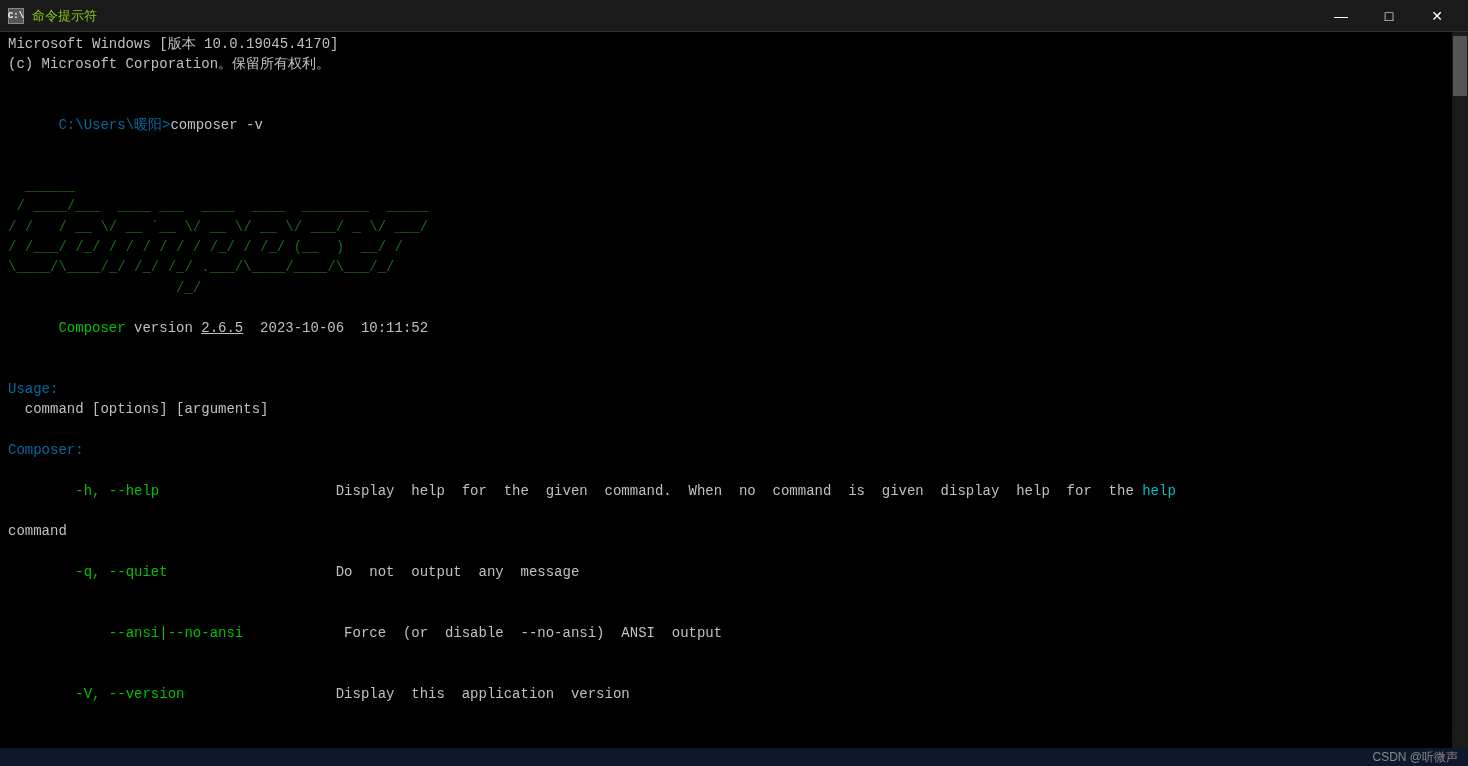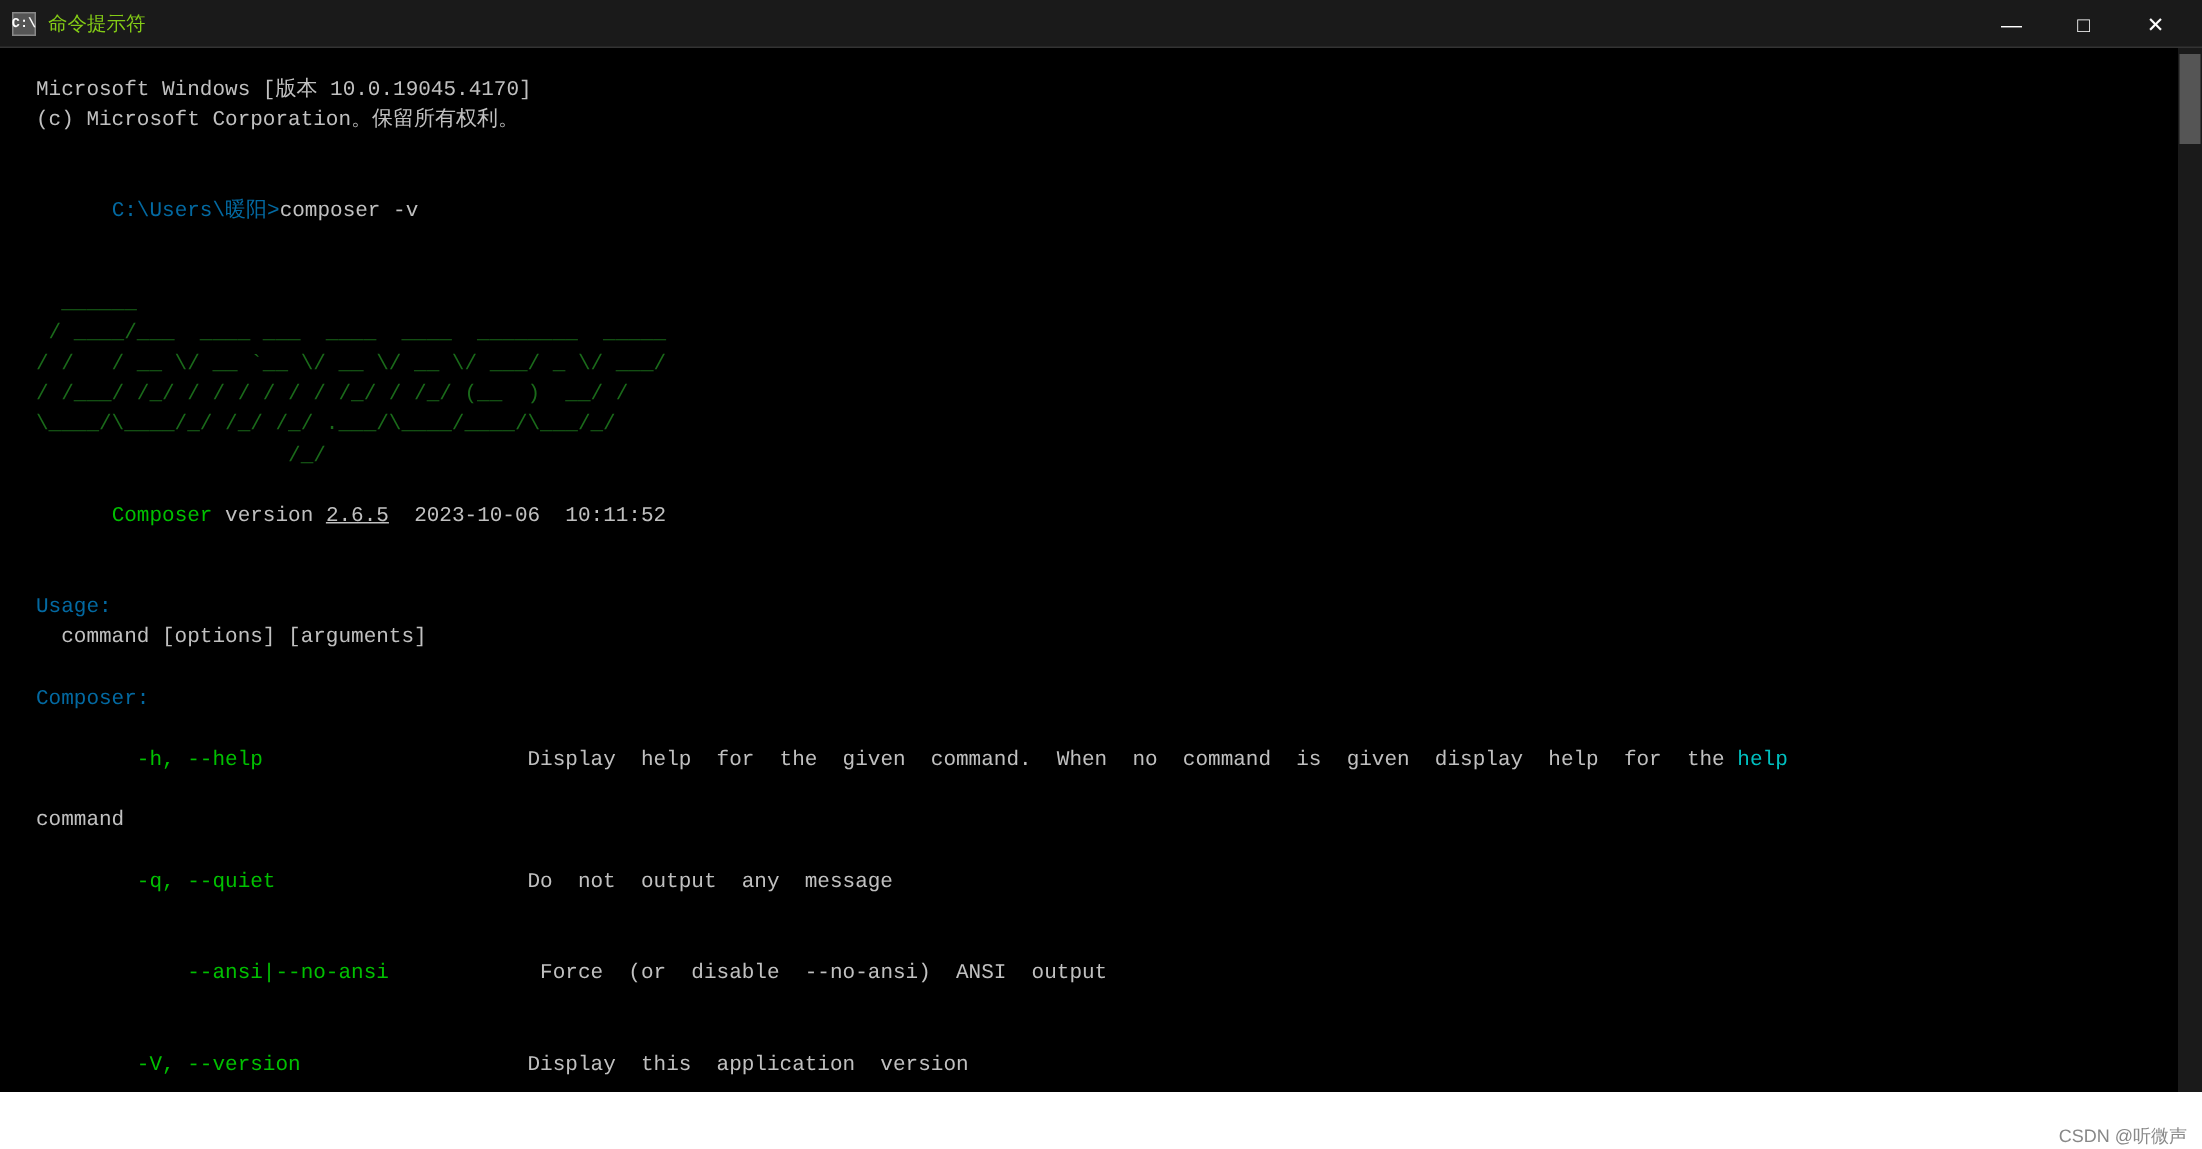"Microsoft Windows [版本 10.0.19045.4170]" .terminal-content { margin-left: 16px -> none; padding: 18px 8px -> 2px 8px }
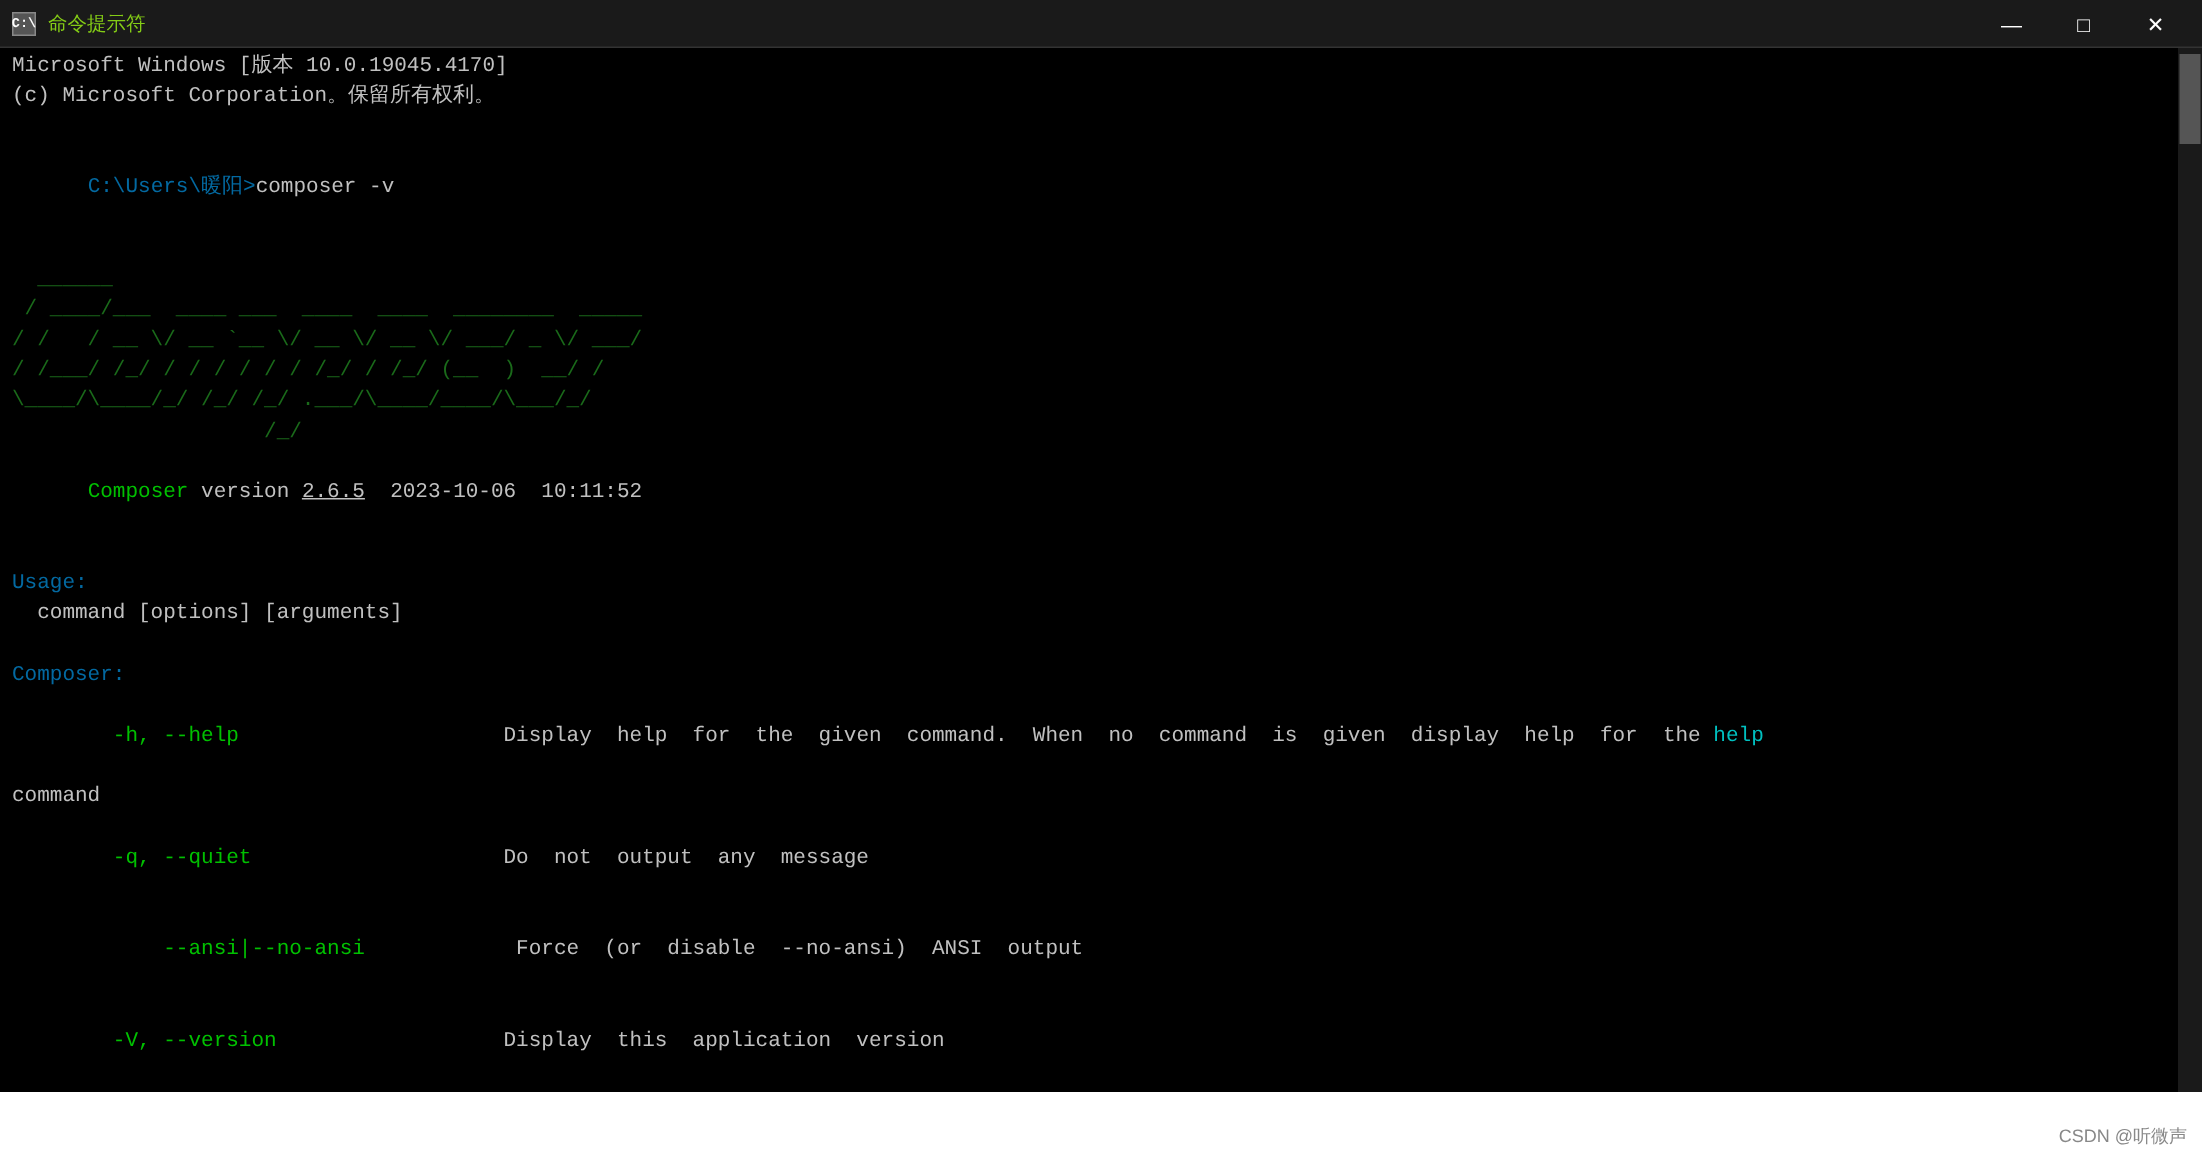"CSDN @听微声" .bottom-bar { align-items: flex-end -> center; background: #ffffff -> #0f172a; height: 38px -> 18px }
